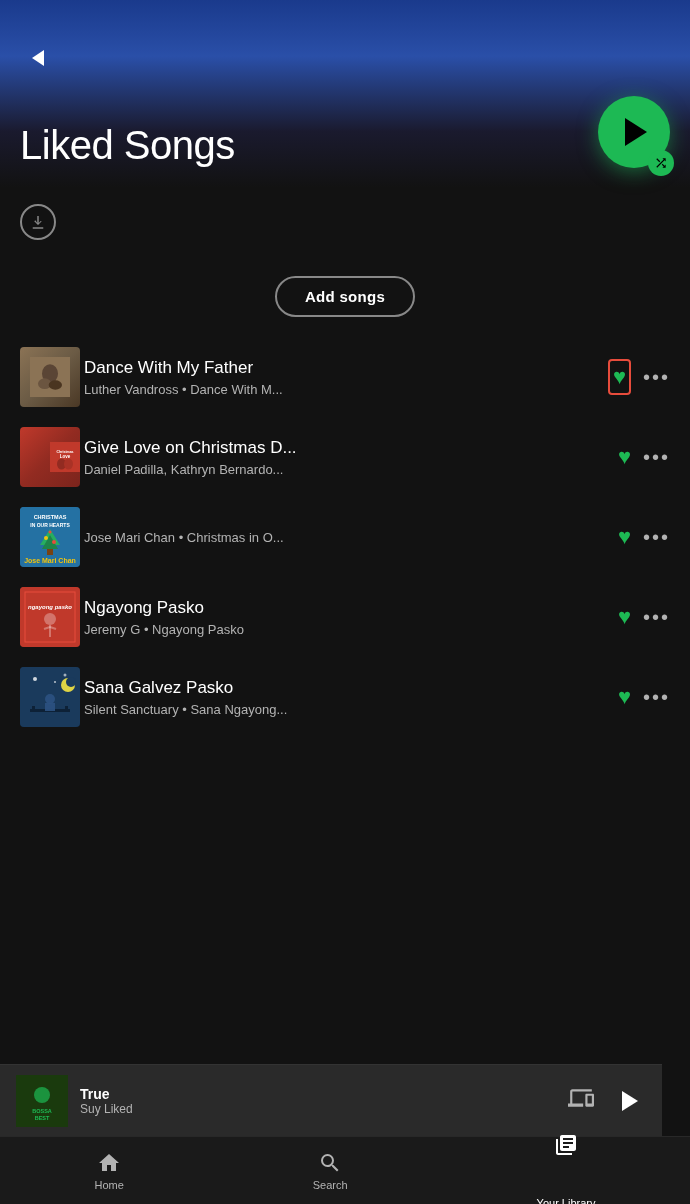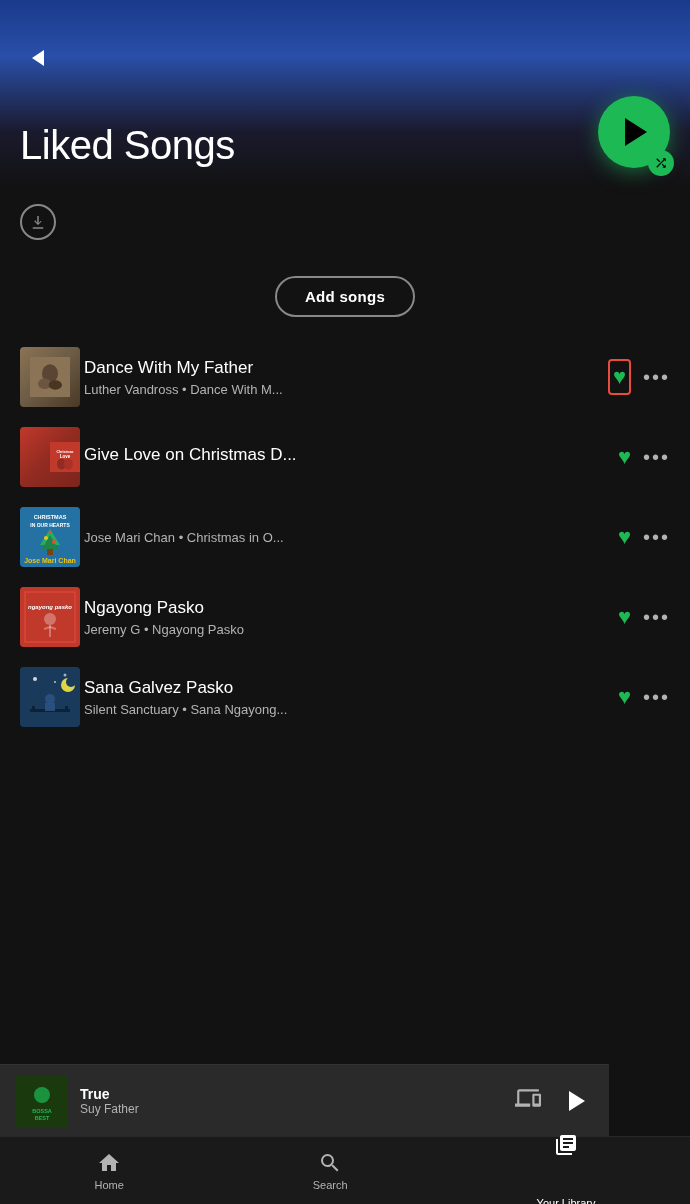"Daniel Padilla, Kathryn Bernardo..." div.song-meta { html: none -> <div>Daniel Padilla, Kathryn Bernardo...</div> }
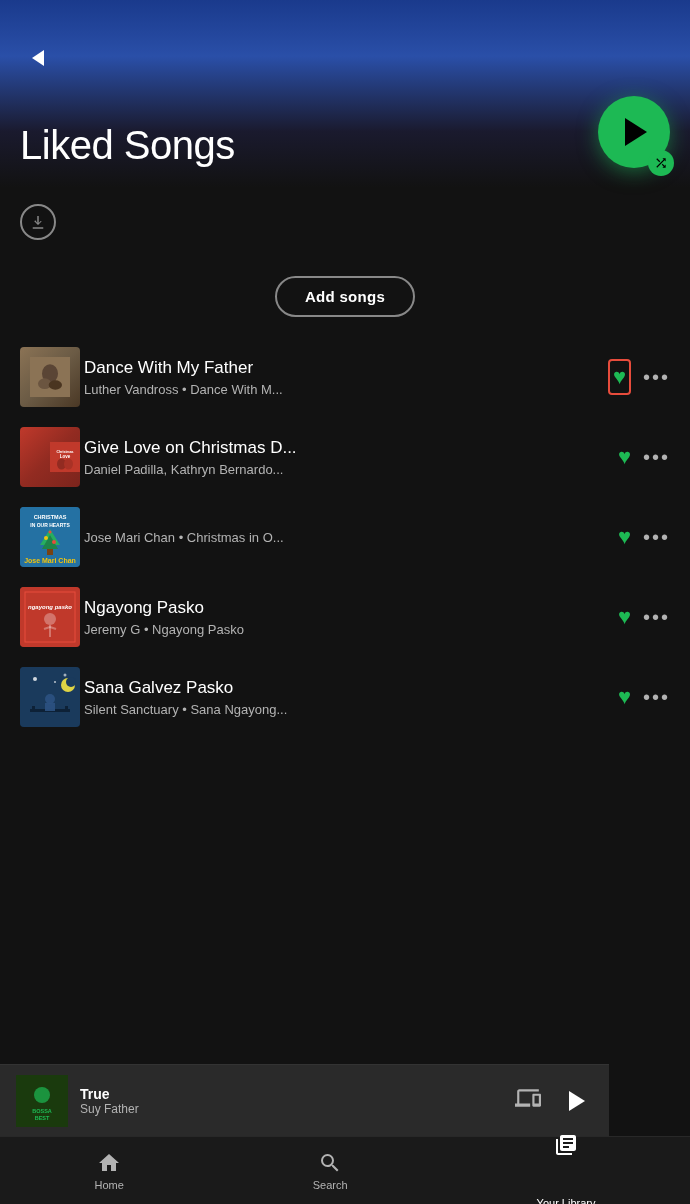"True" .now-playing-bar { width: 609px -> 662px }
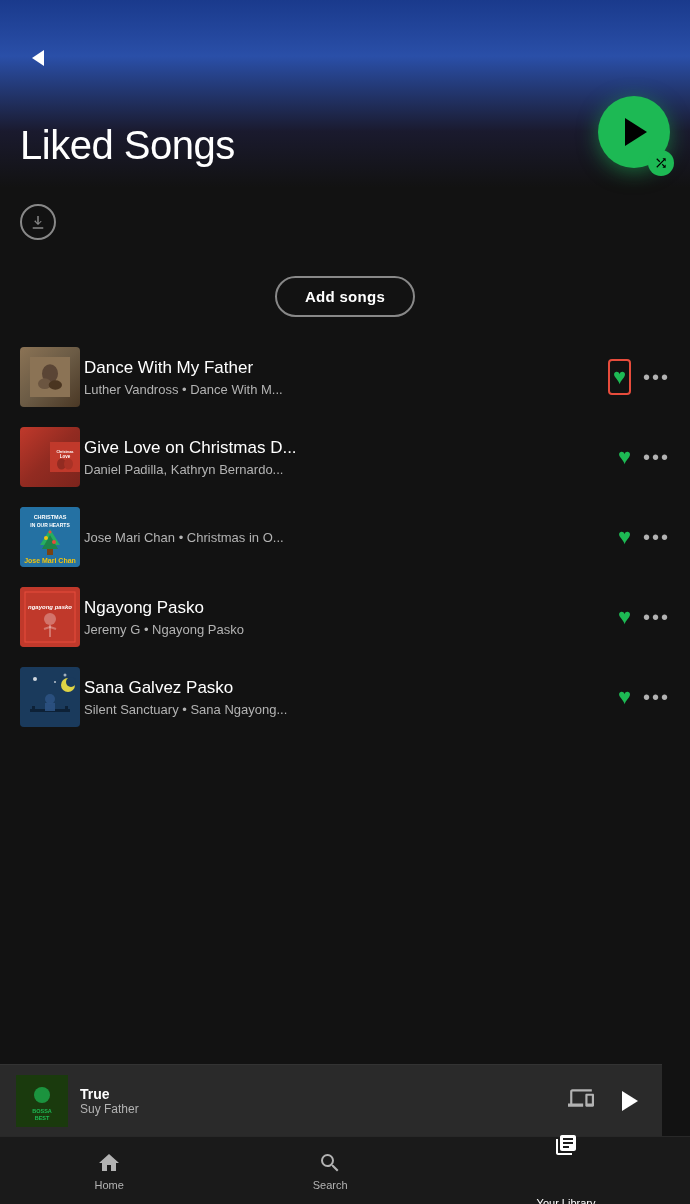"Suy Father" div.now-playing-artist { text: Father -> Liked }
